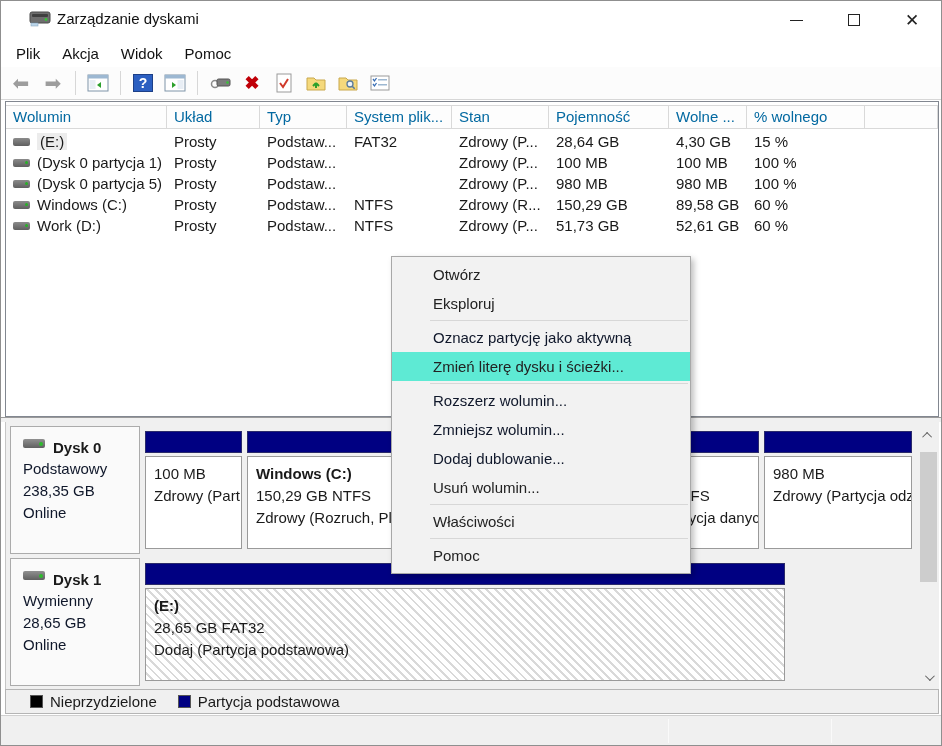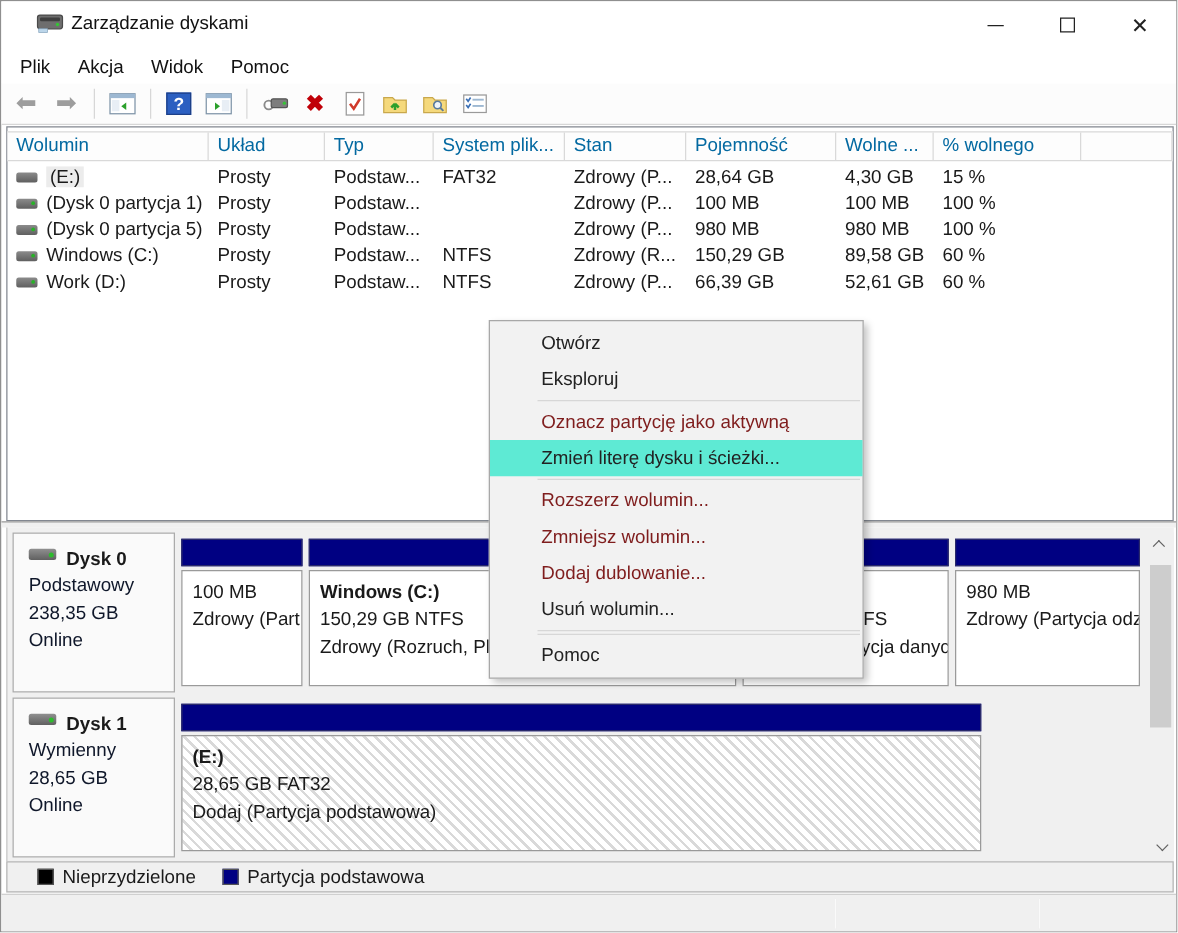"66,39 GB" div.lv-cell { text: 66,39 -> 51,73 }
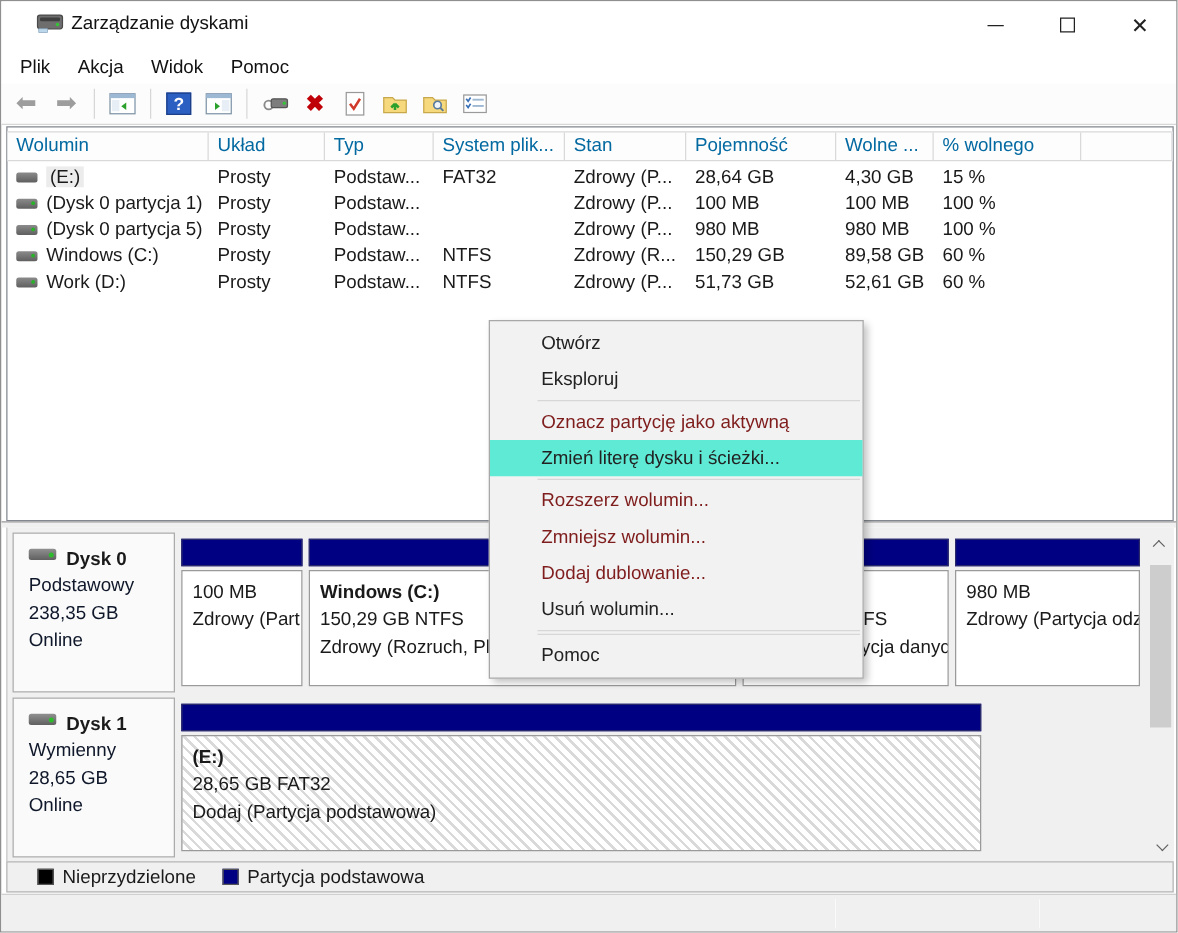"Oznacz partycję jako aktywną" .cm-item.disabled { color: #7f1d1d -> #0f172a }
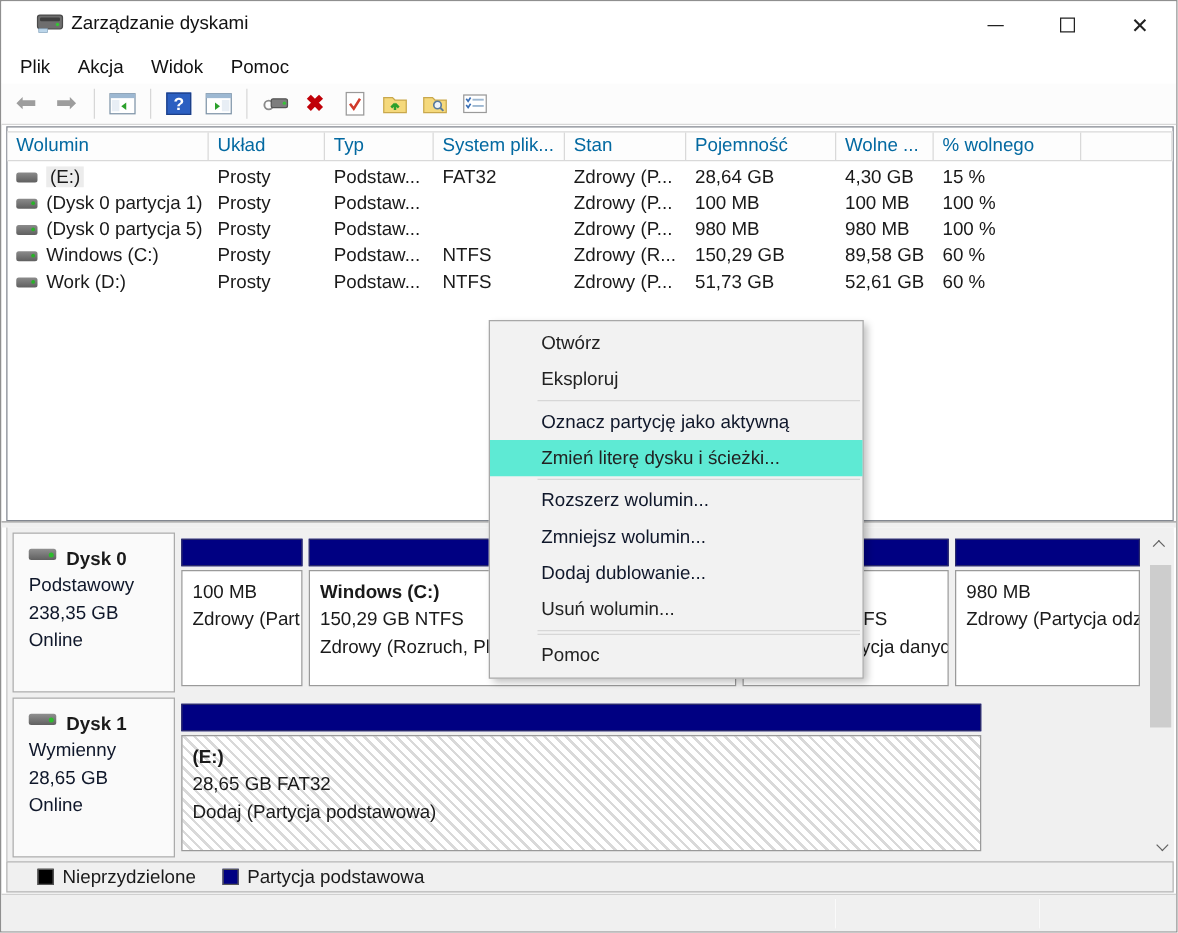"Właściwości" div.cm-item { html: none -> <div>Właściwości</div> }
